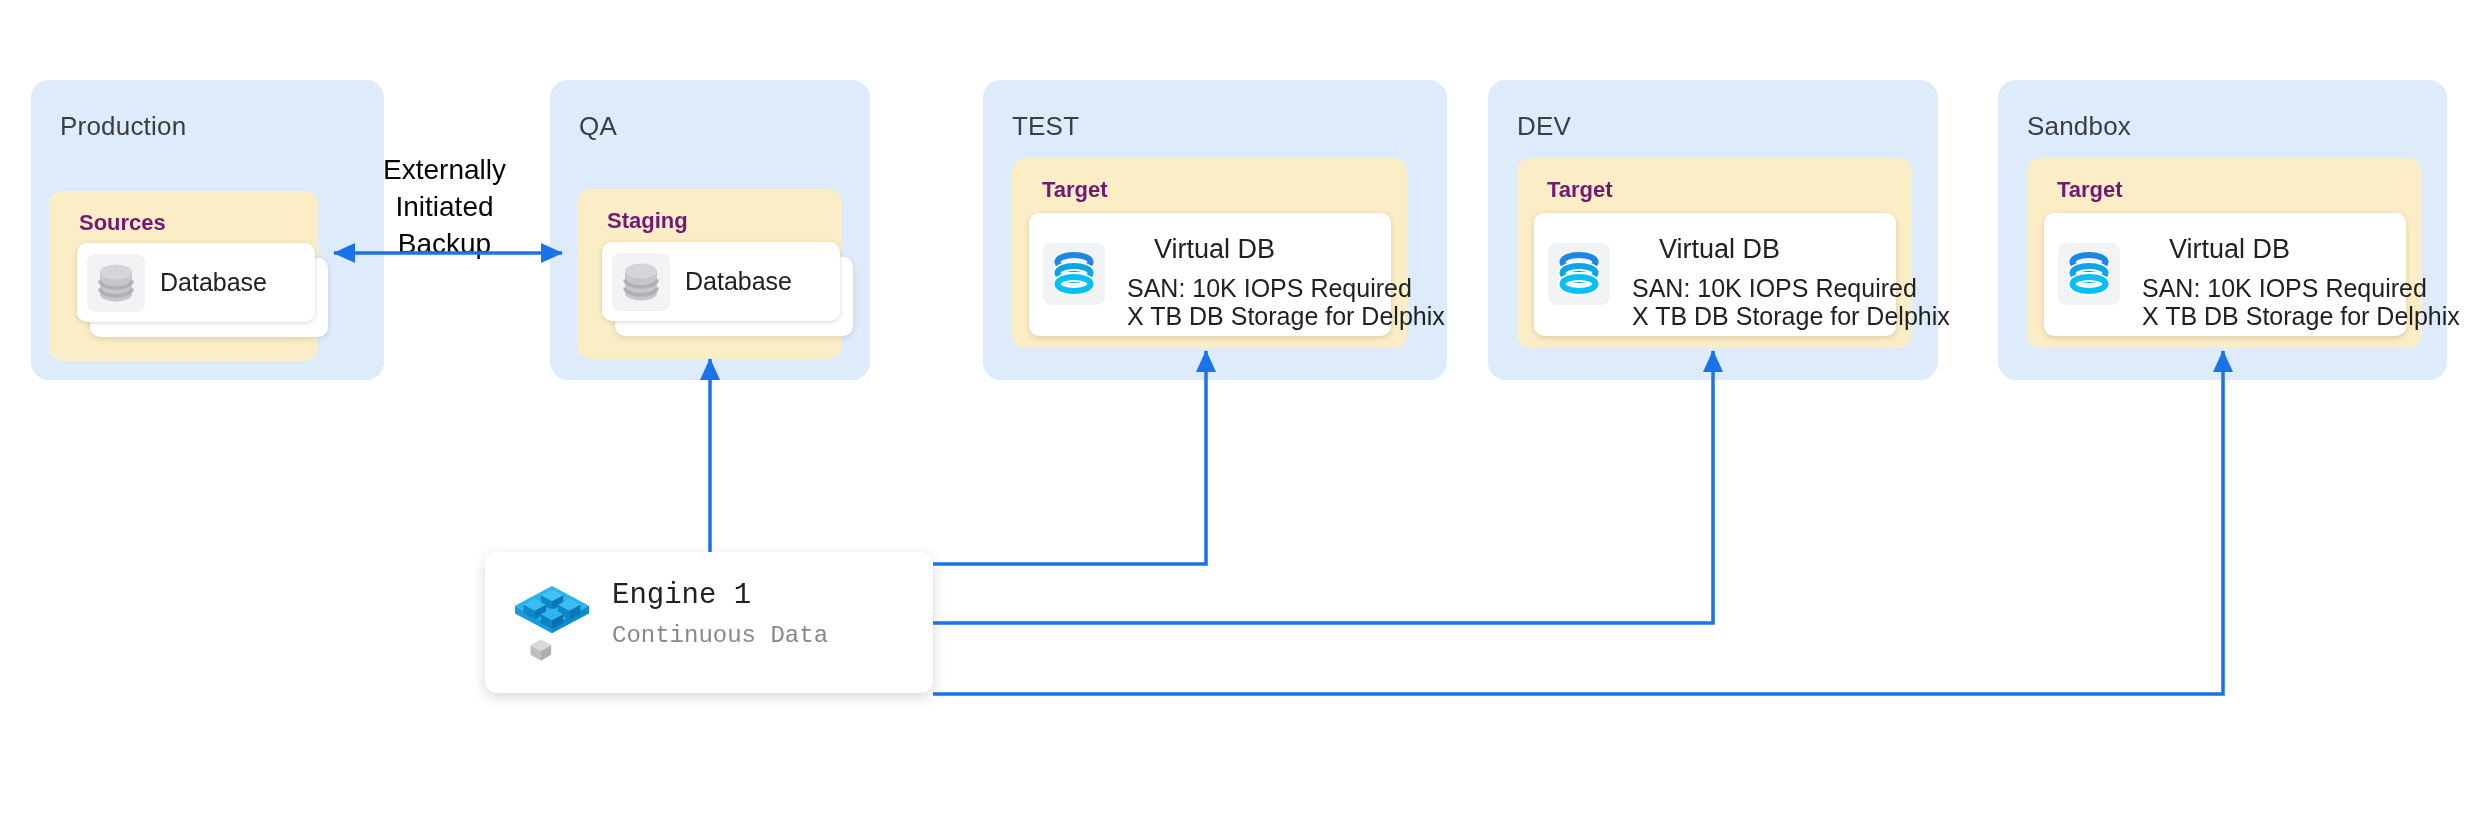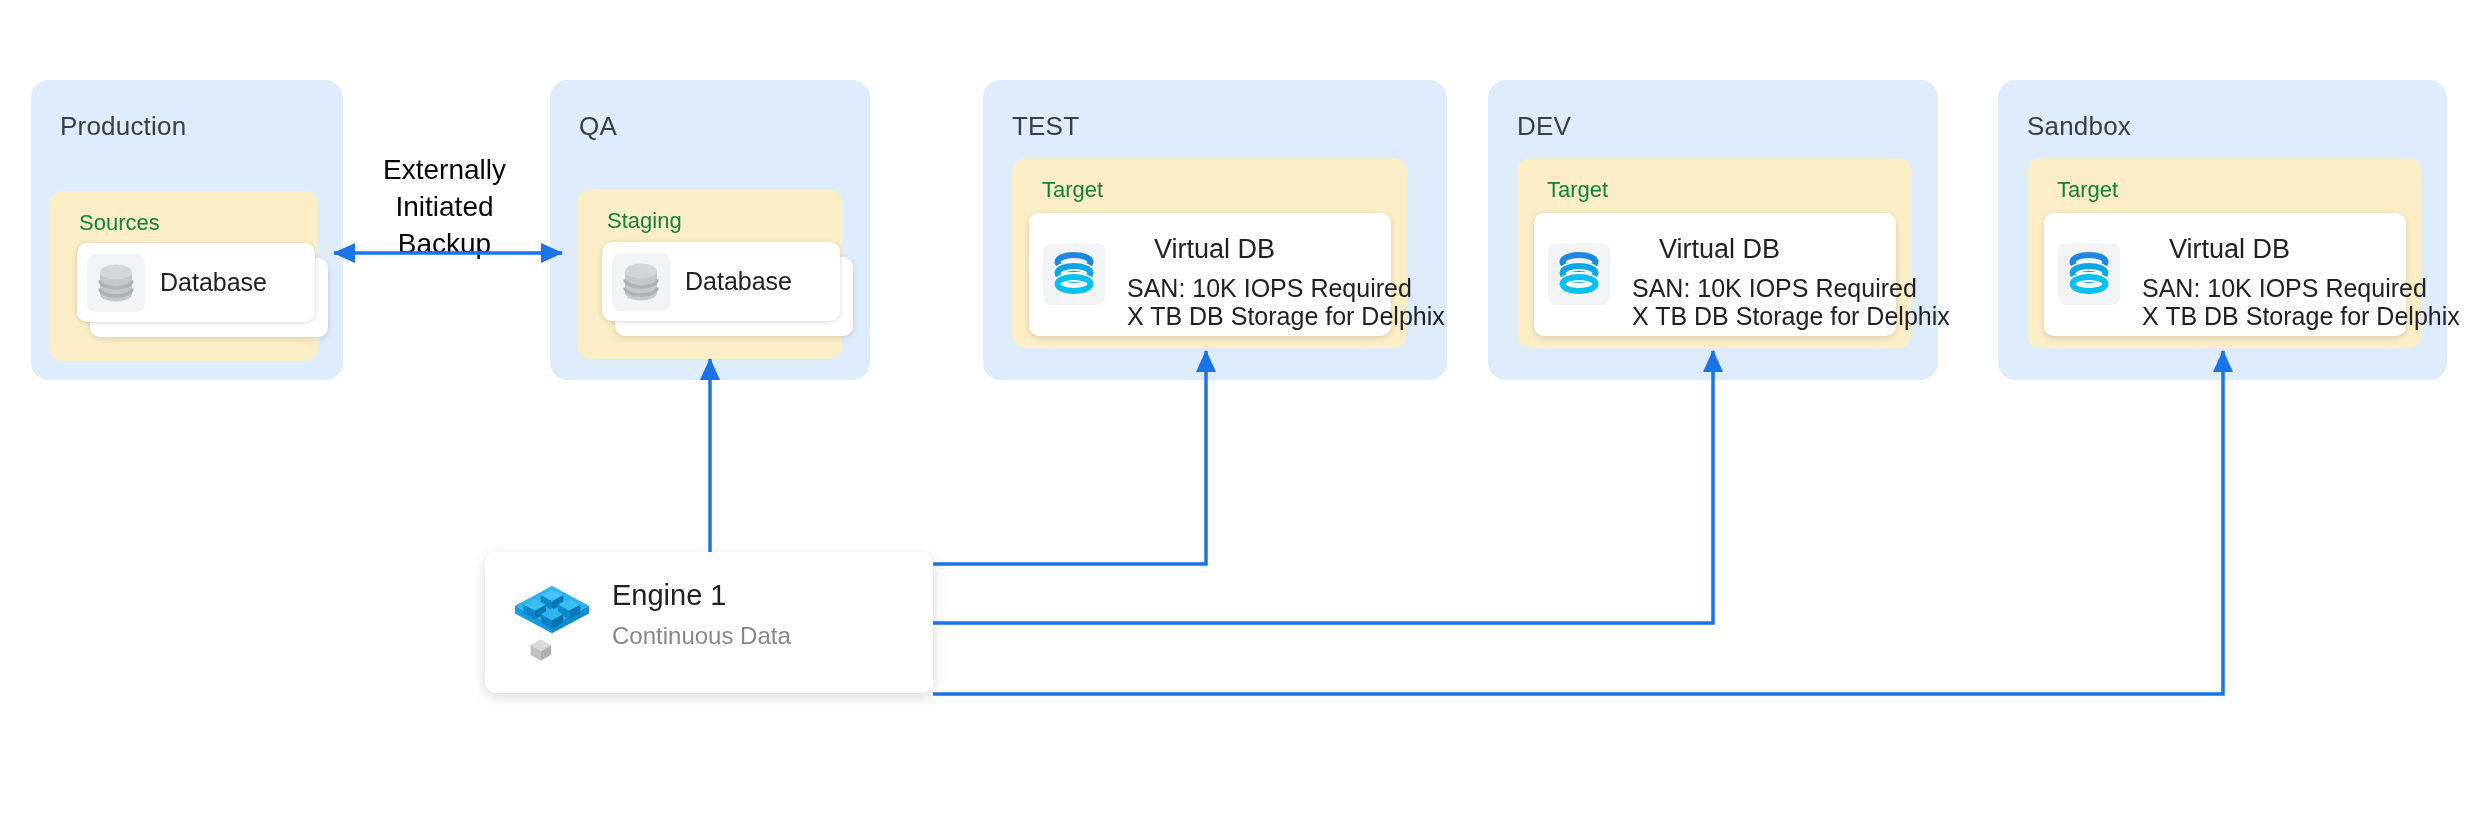"Production" #env-production { width: 312px -> 353px }
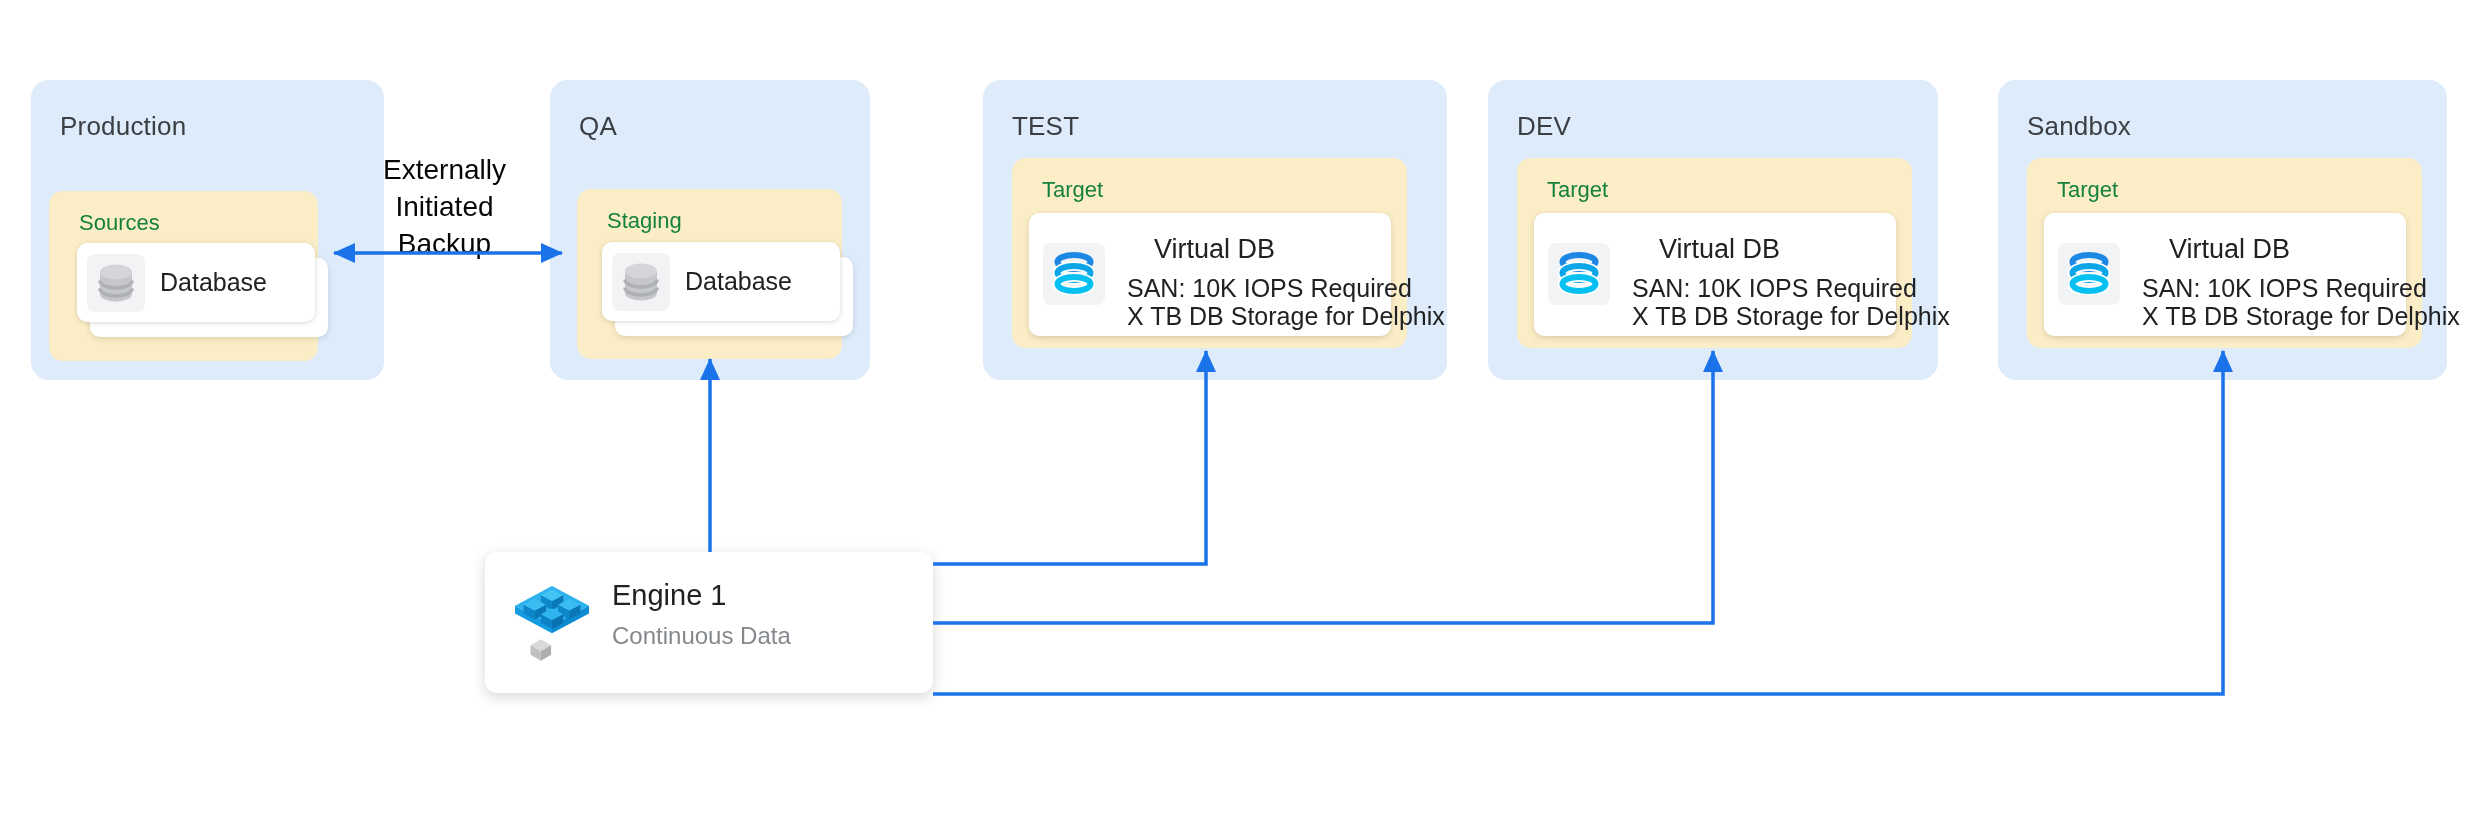"Target" .zone-label { color: #15803d -> #701a75; font-weight: normal -> bold }
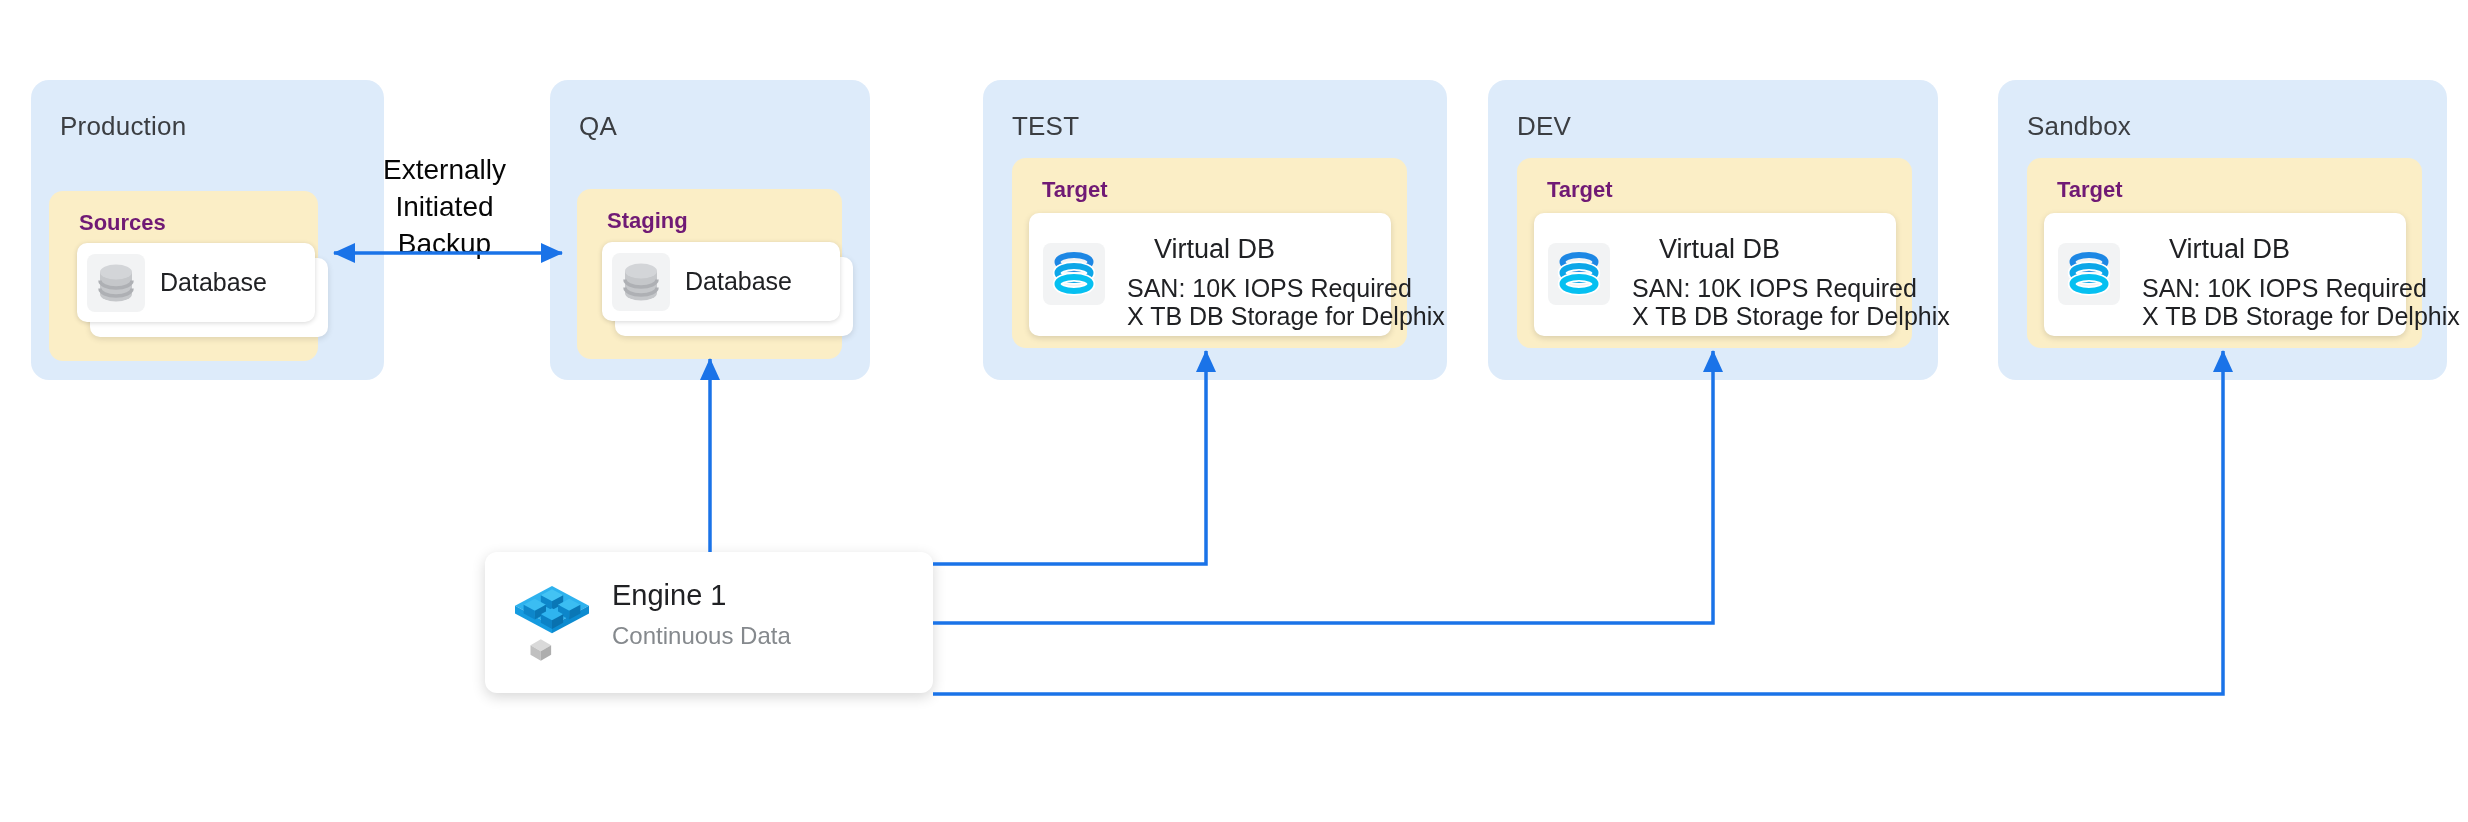"Engine 1" .engine-card { font-family: none -> Liberation Mono, monospace }
